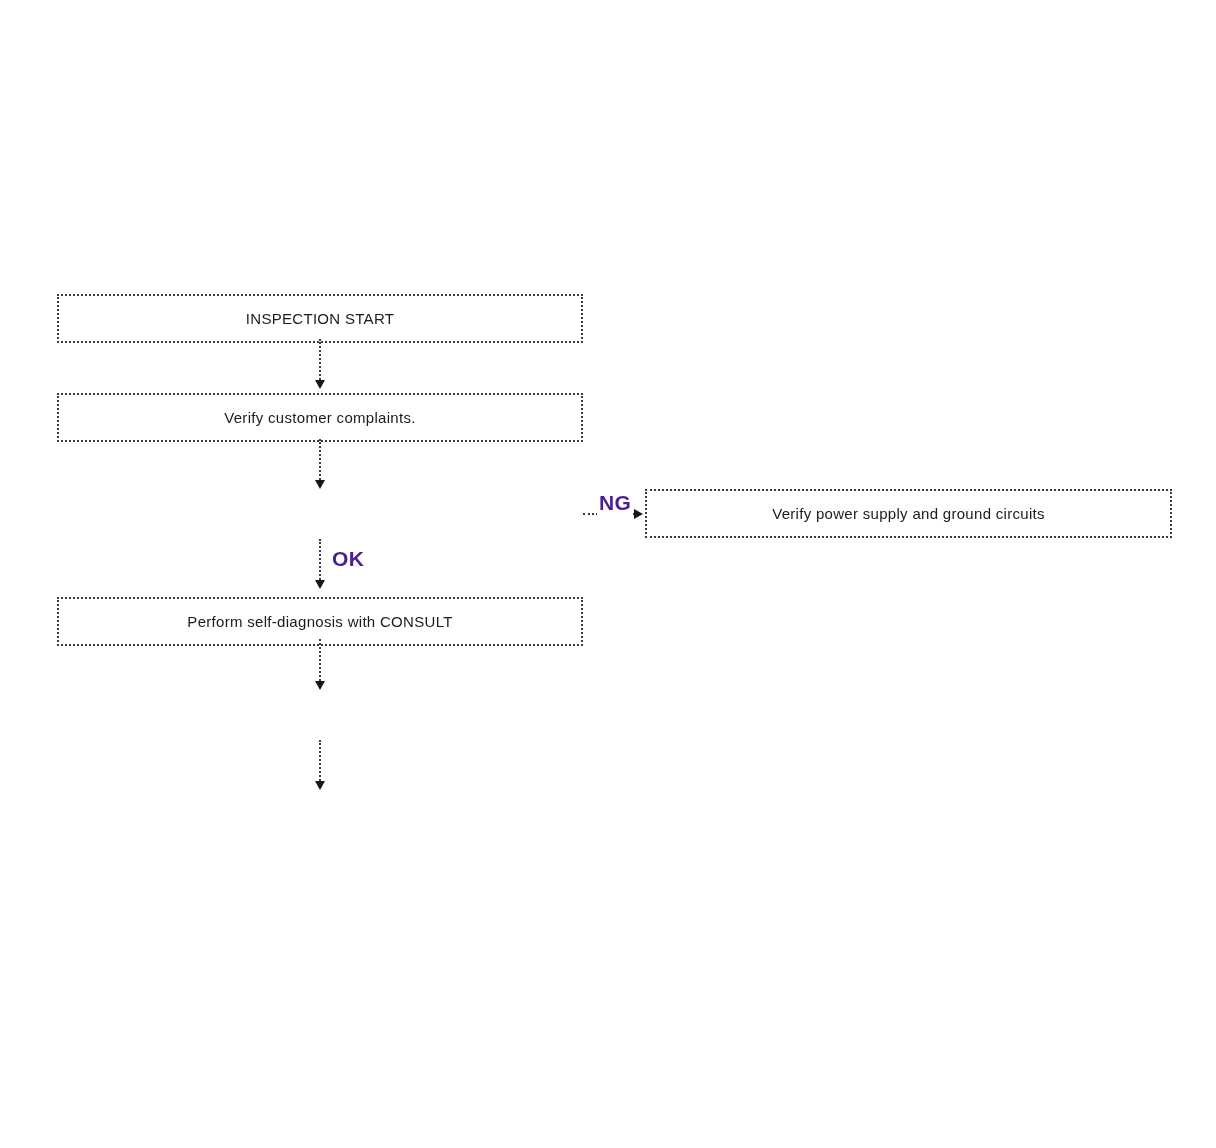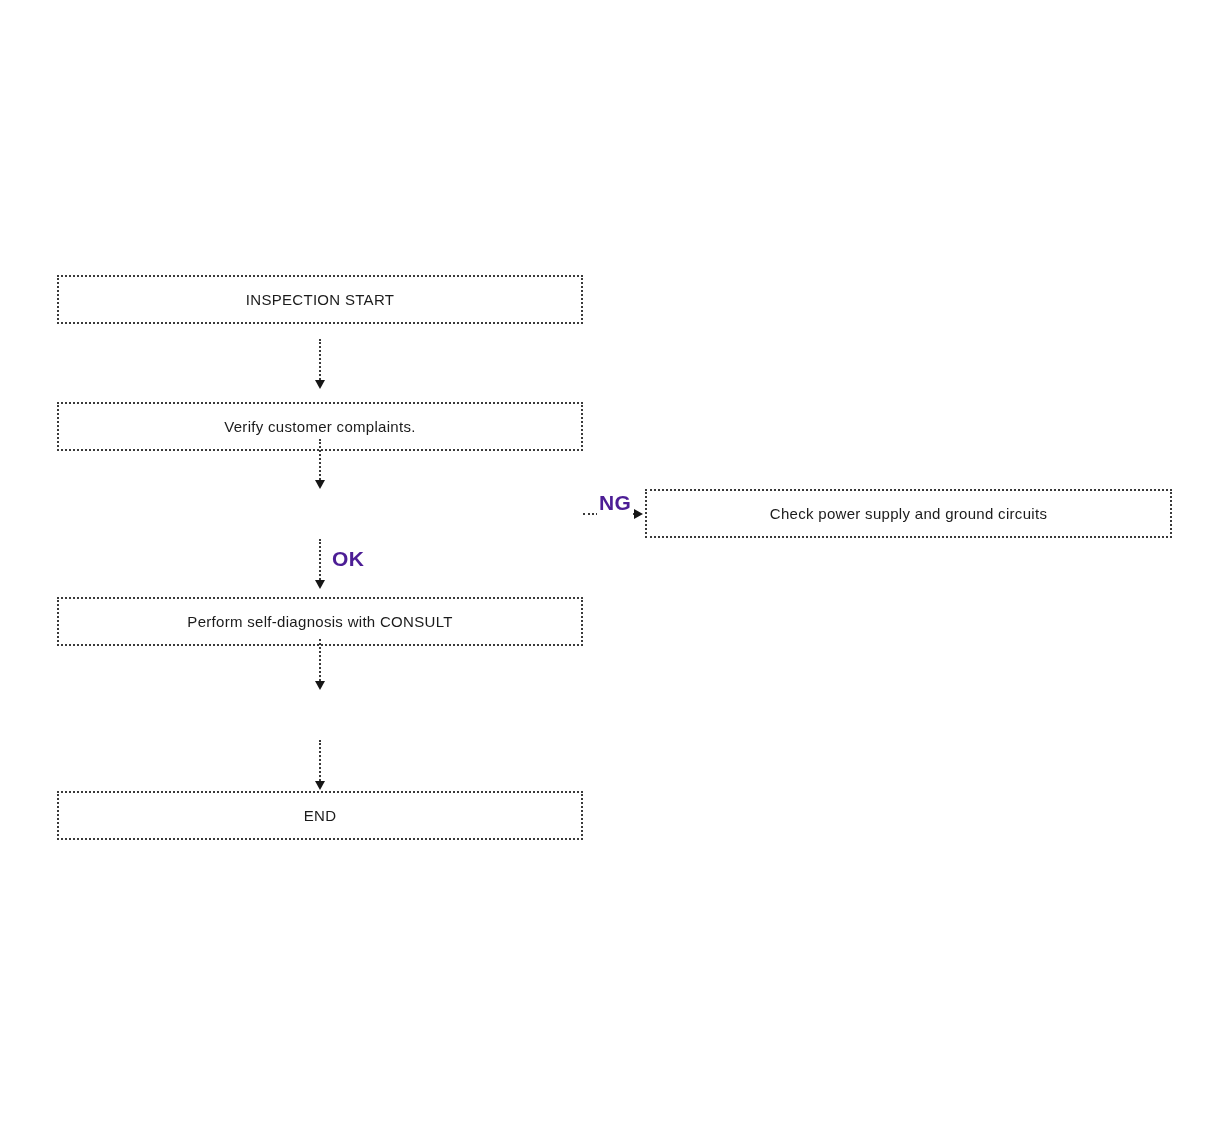"INSPECTION START" .n-start { top: 275px -> 294px }
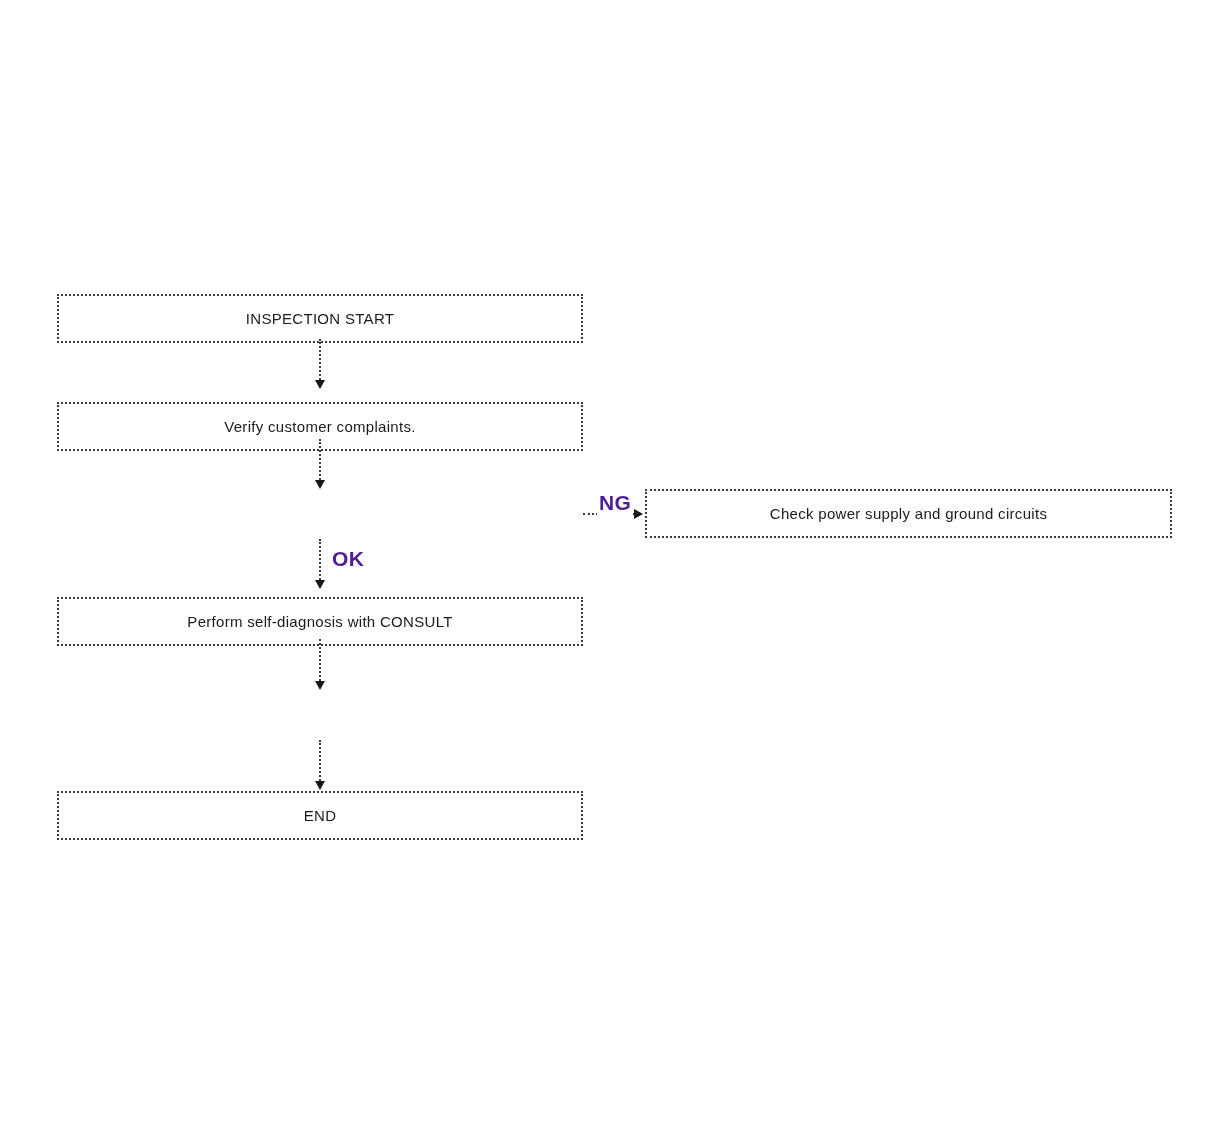"Verify customer complaints." .n-verify { top: 402px -> 393px }
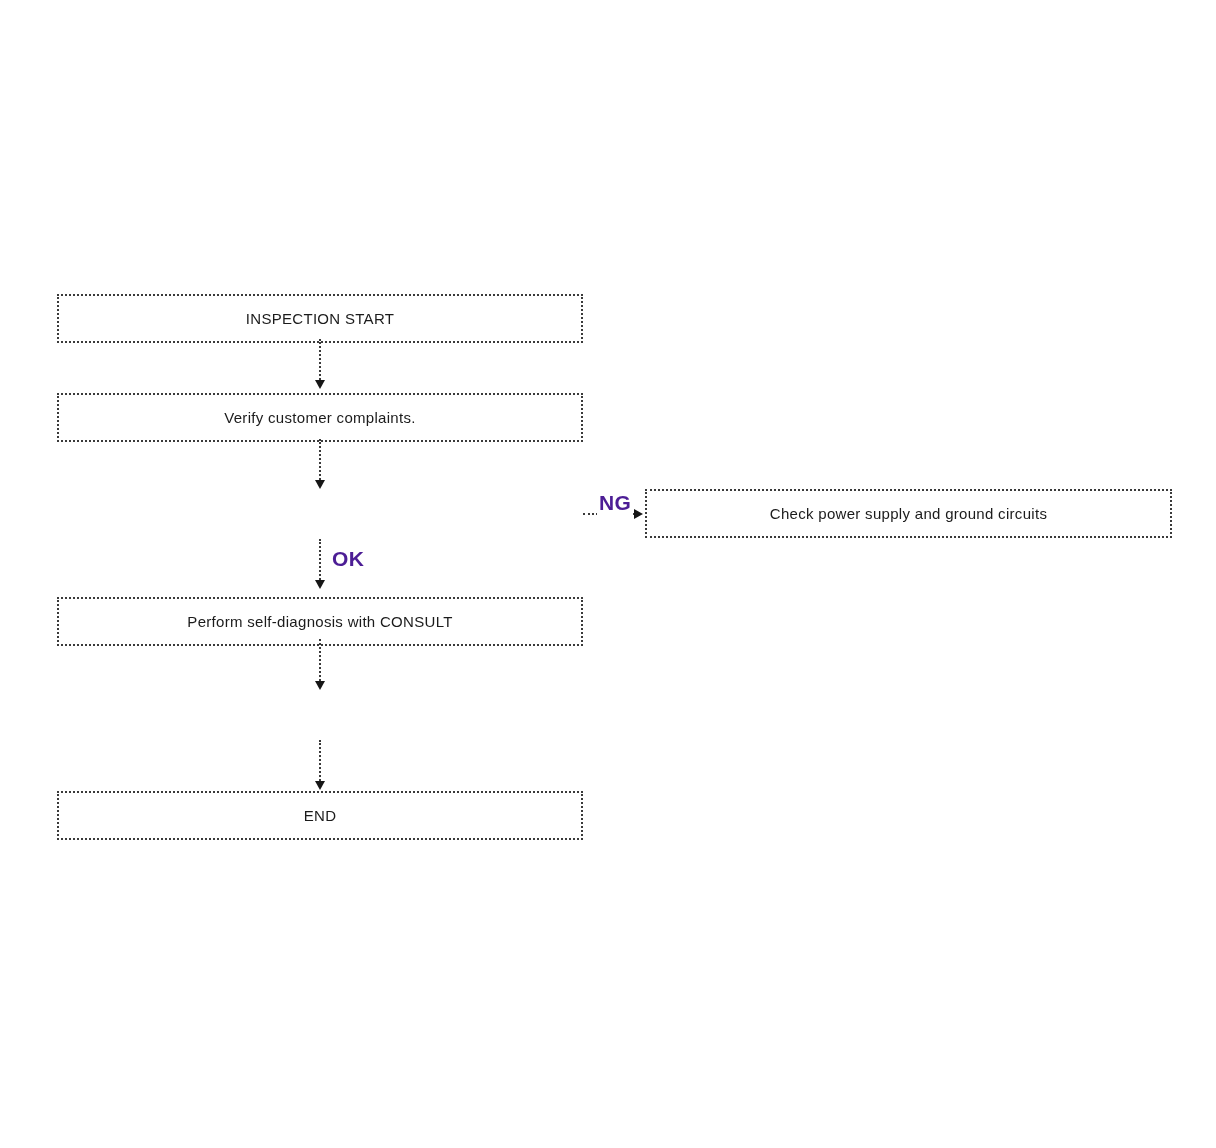"Check power supply and ground" span { text: Check -> Verify }
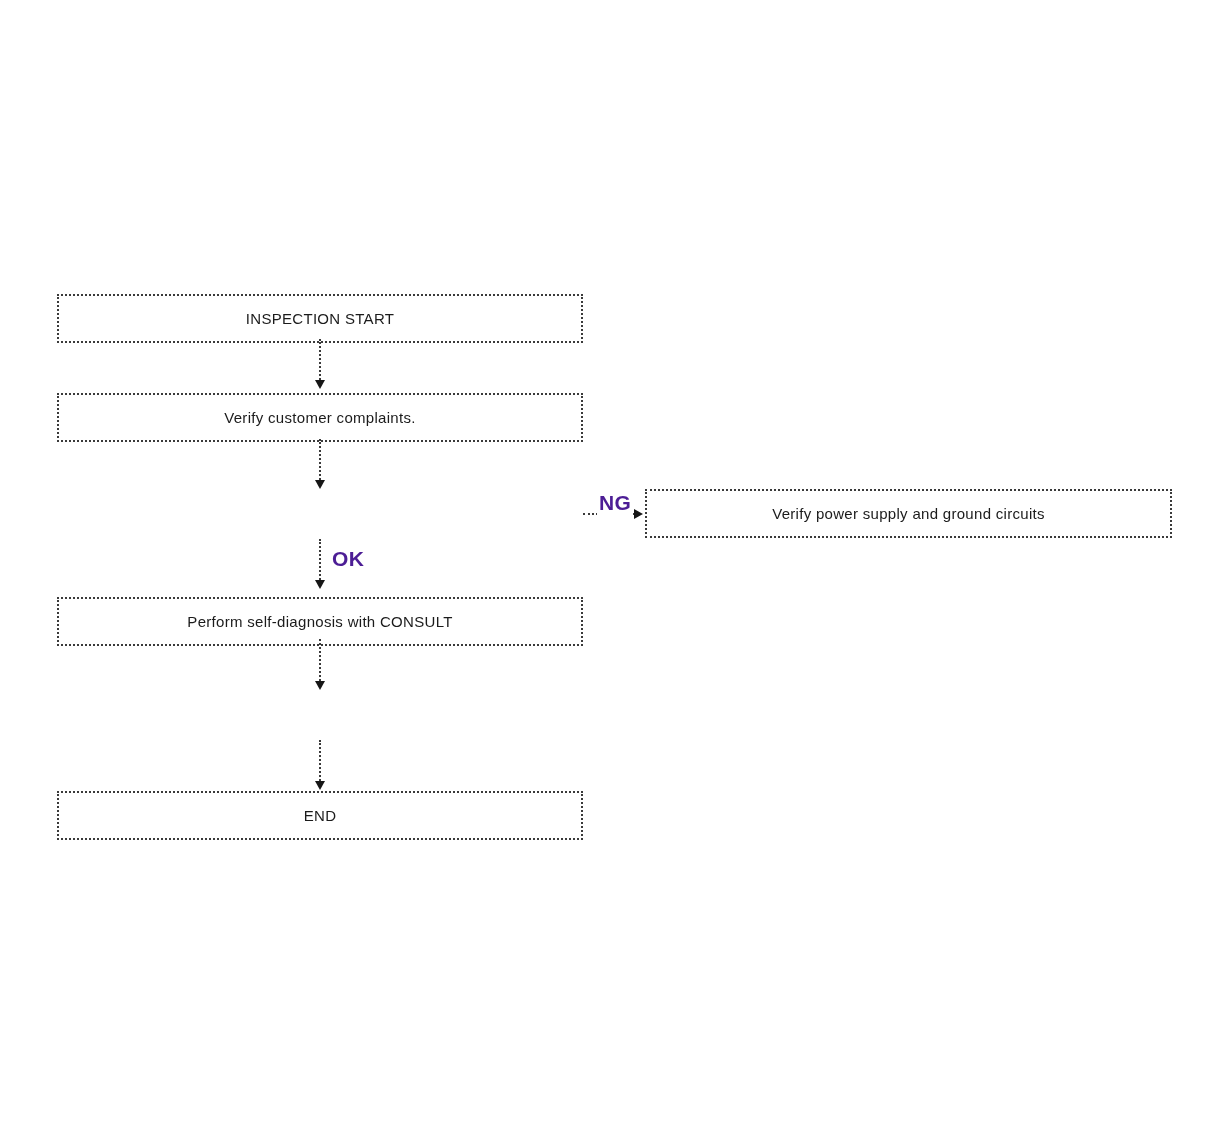"END" div.node { html: <div> <span>END</span> </div> -> none }
